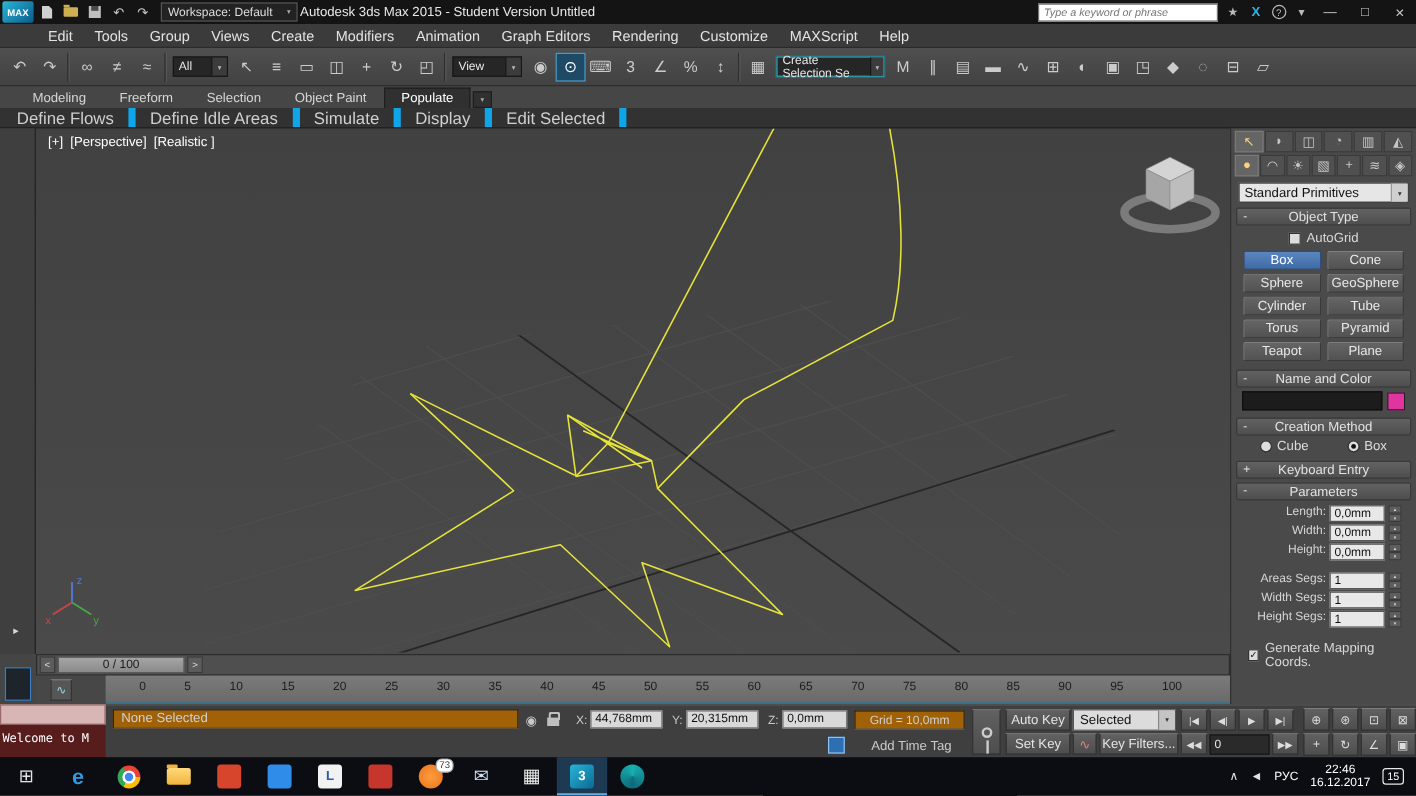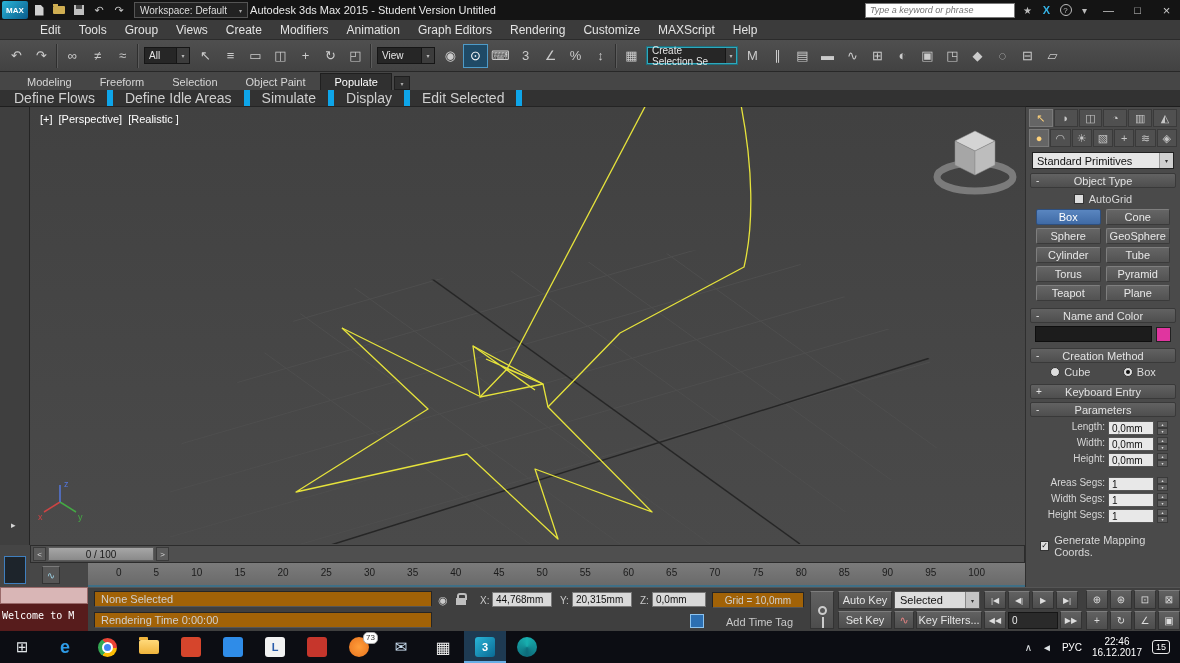"Rendering Time 0:00:00" div.sfield { html: <div>Rendering Time 0:00:00</div> -> none }
